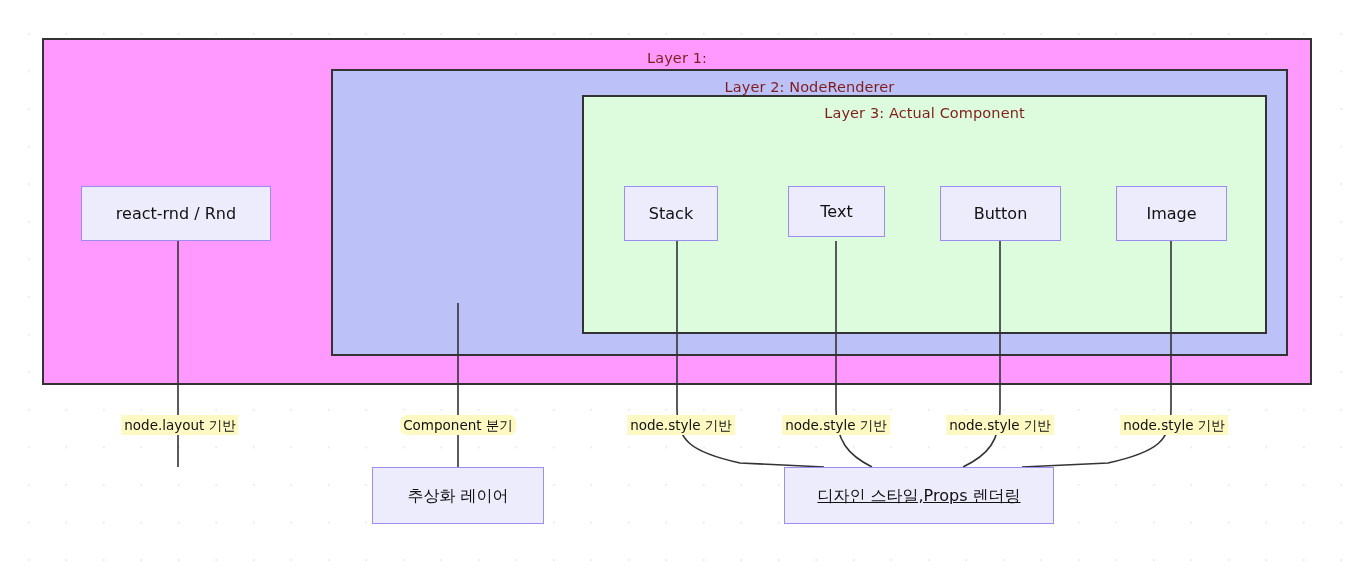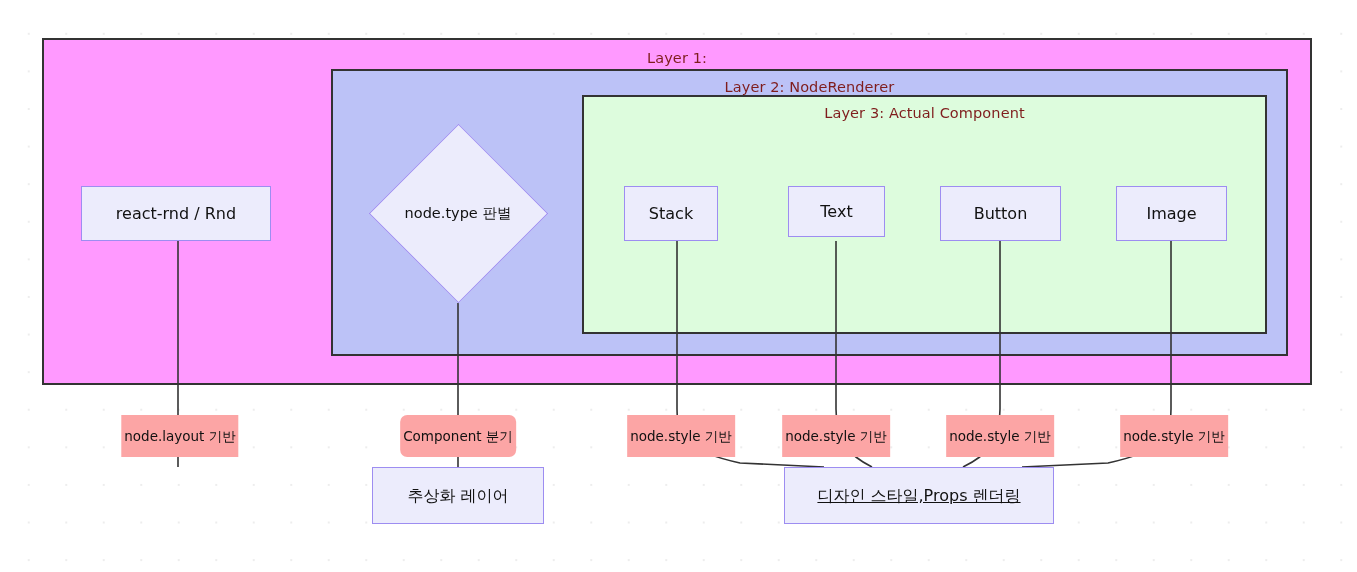"node.type 판별" div { html: <div> <div></div> <div>node.type 판별</div> </div> -> none }
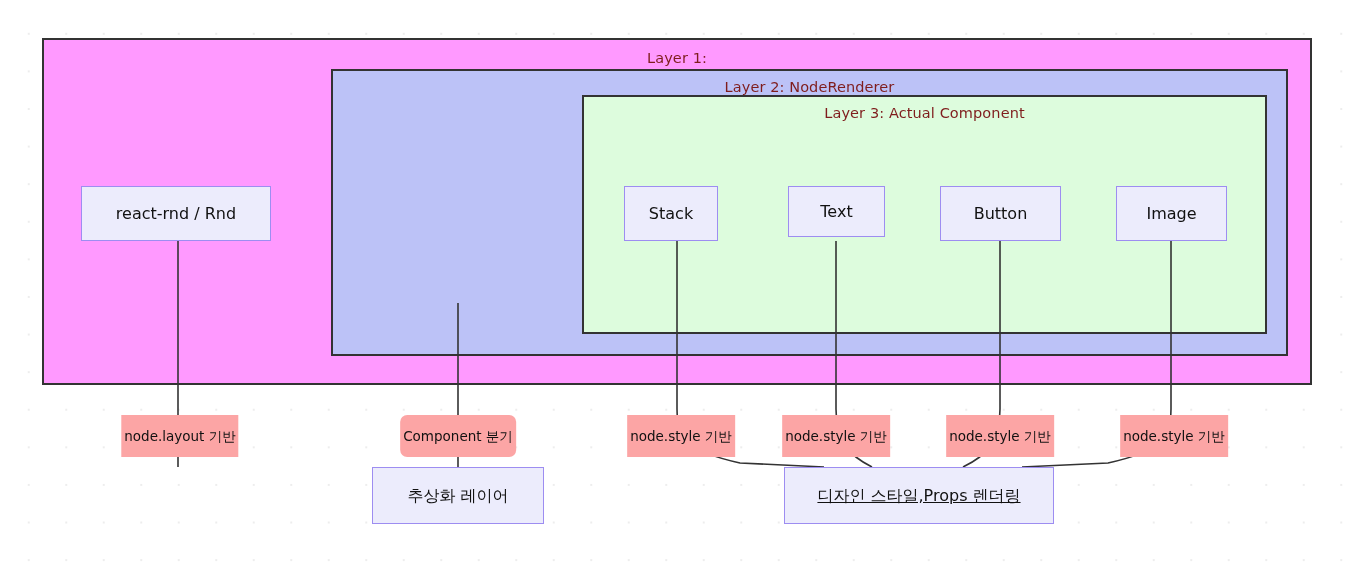"node.layout 기반" .edge-label { background: #fca5a5 -> #fef9c3; padding: 12px 3px -> 1px 3px }
